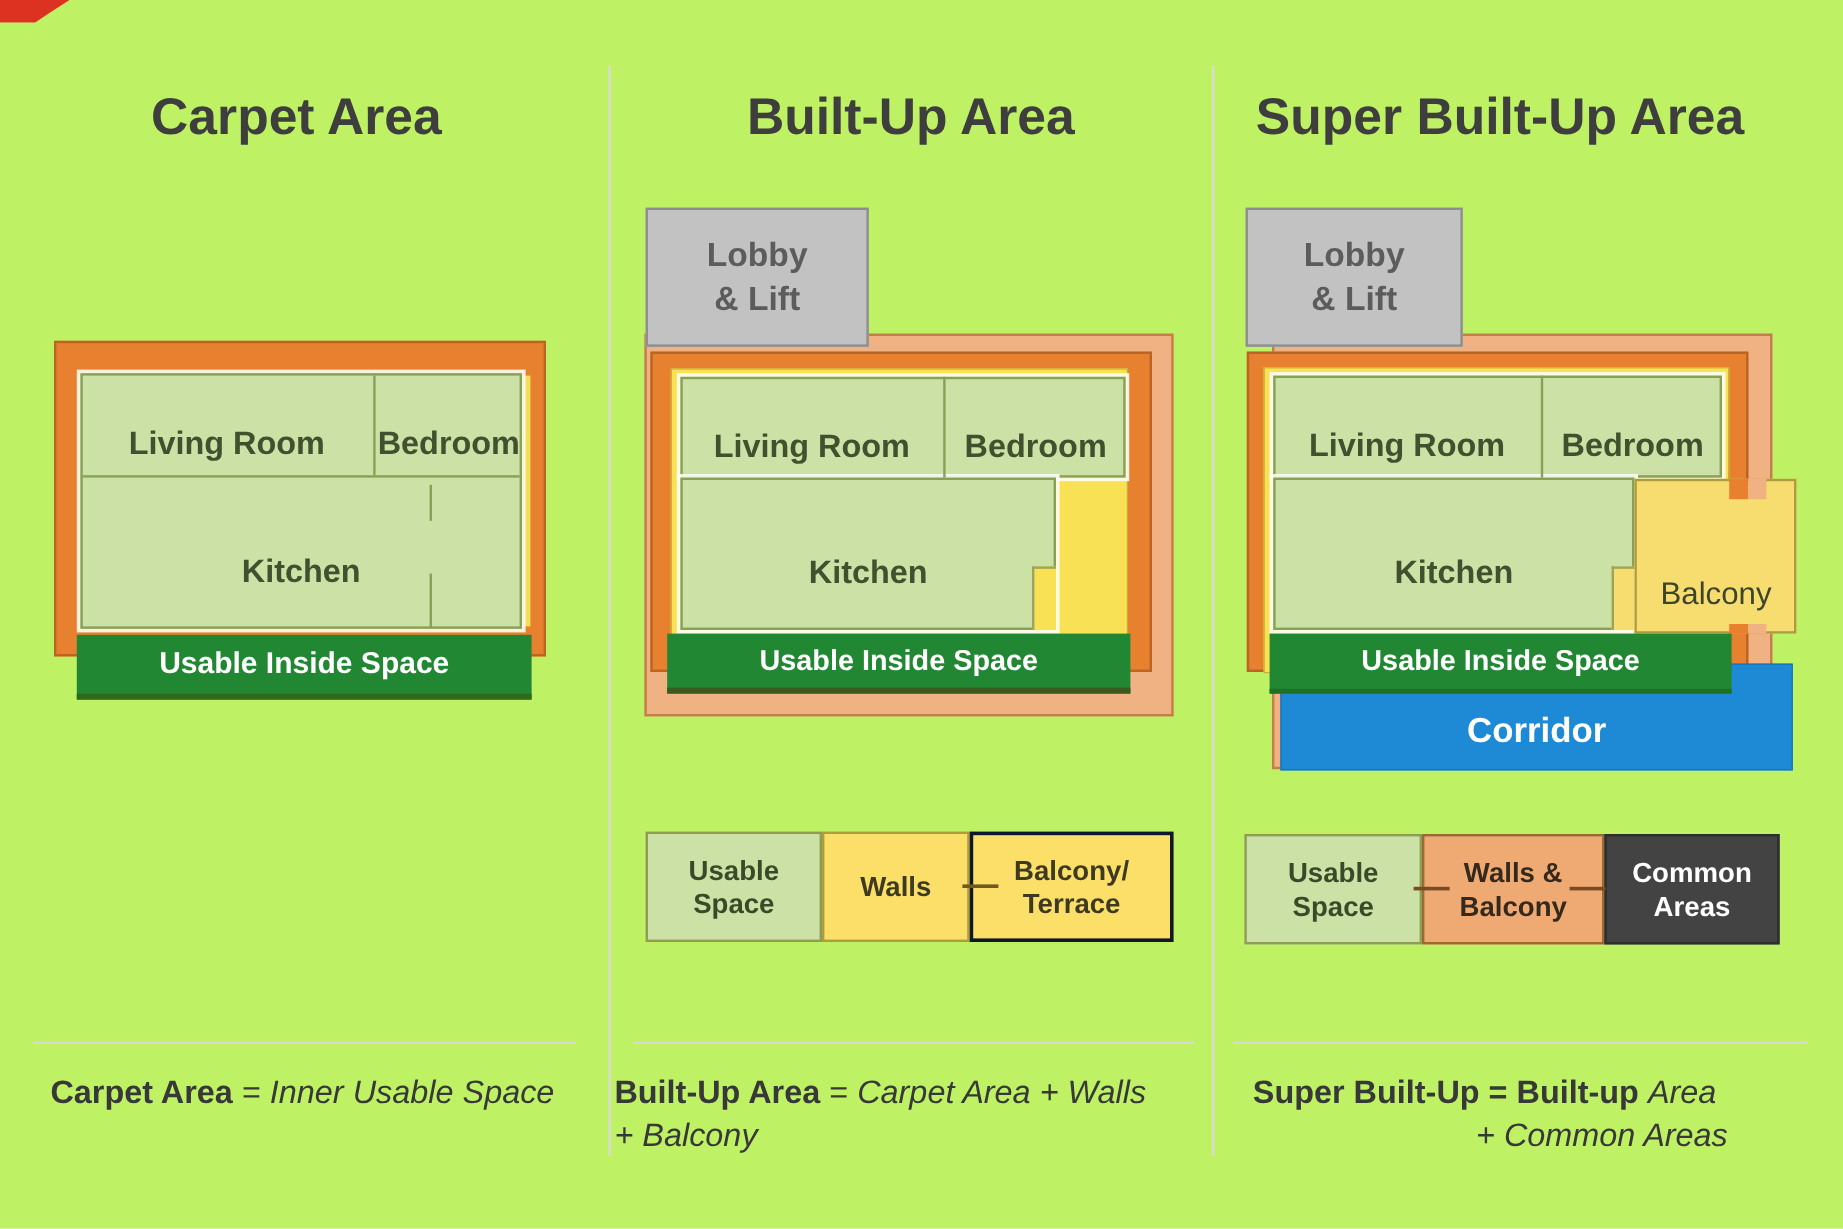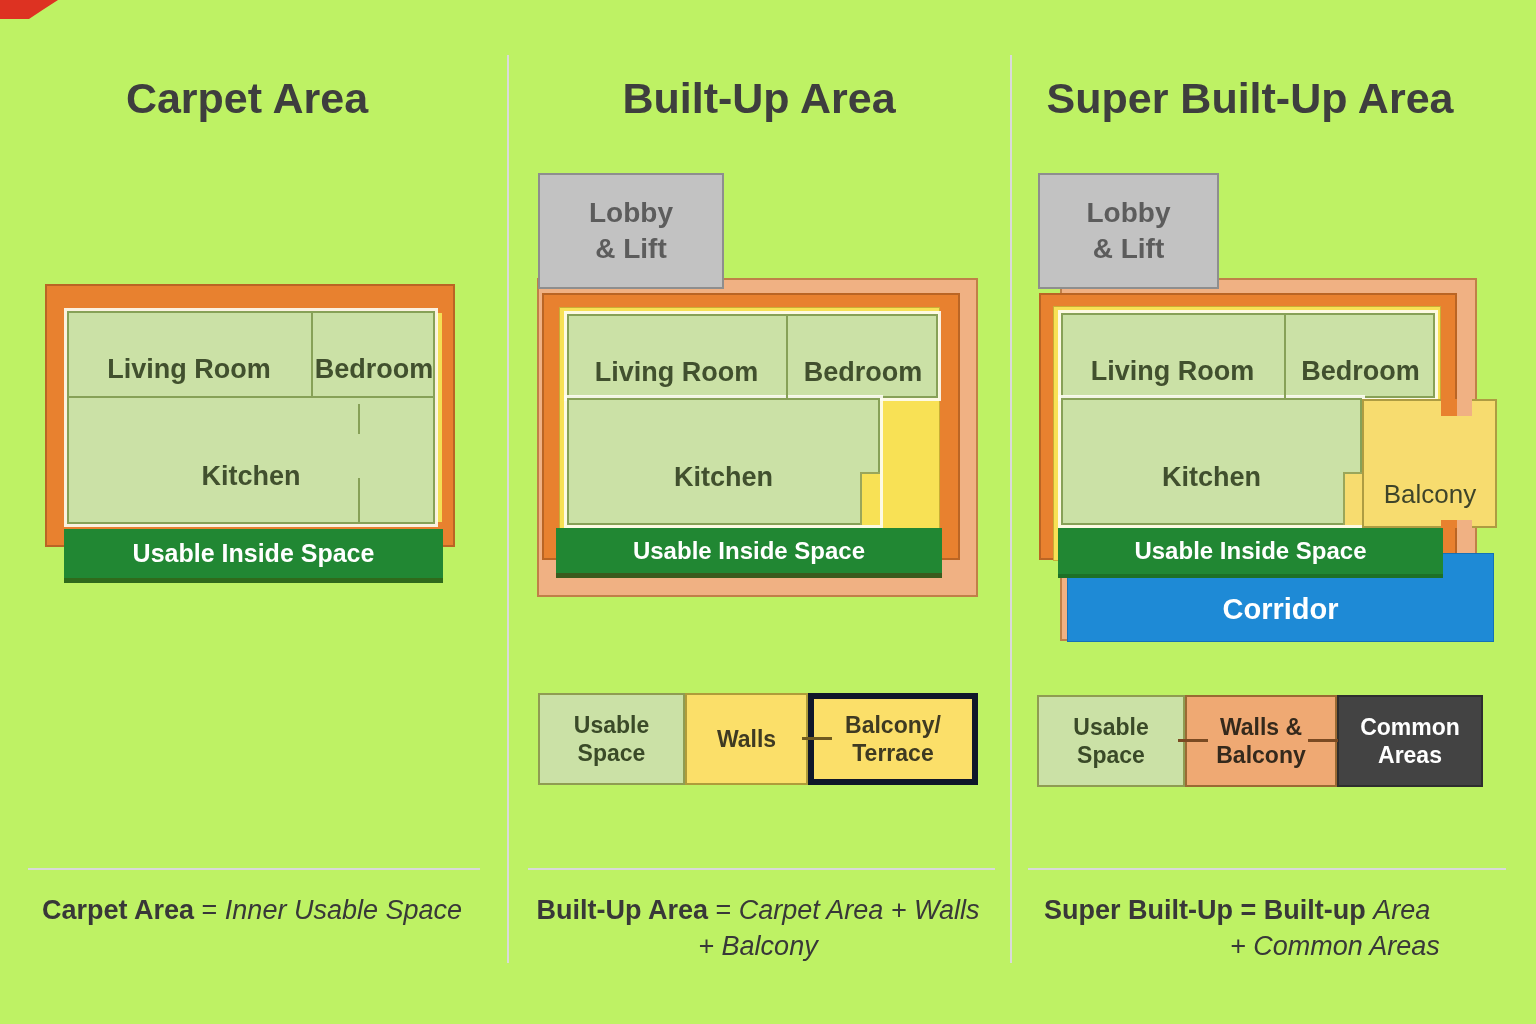"Balcony/" div.legend { border: 6px solid #0f172a -> 3px solid #0f172a }
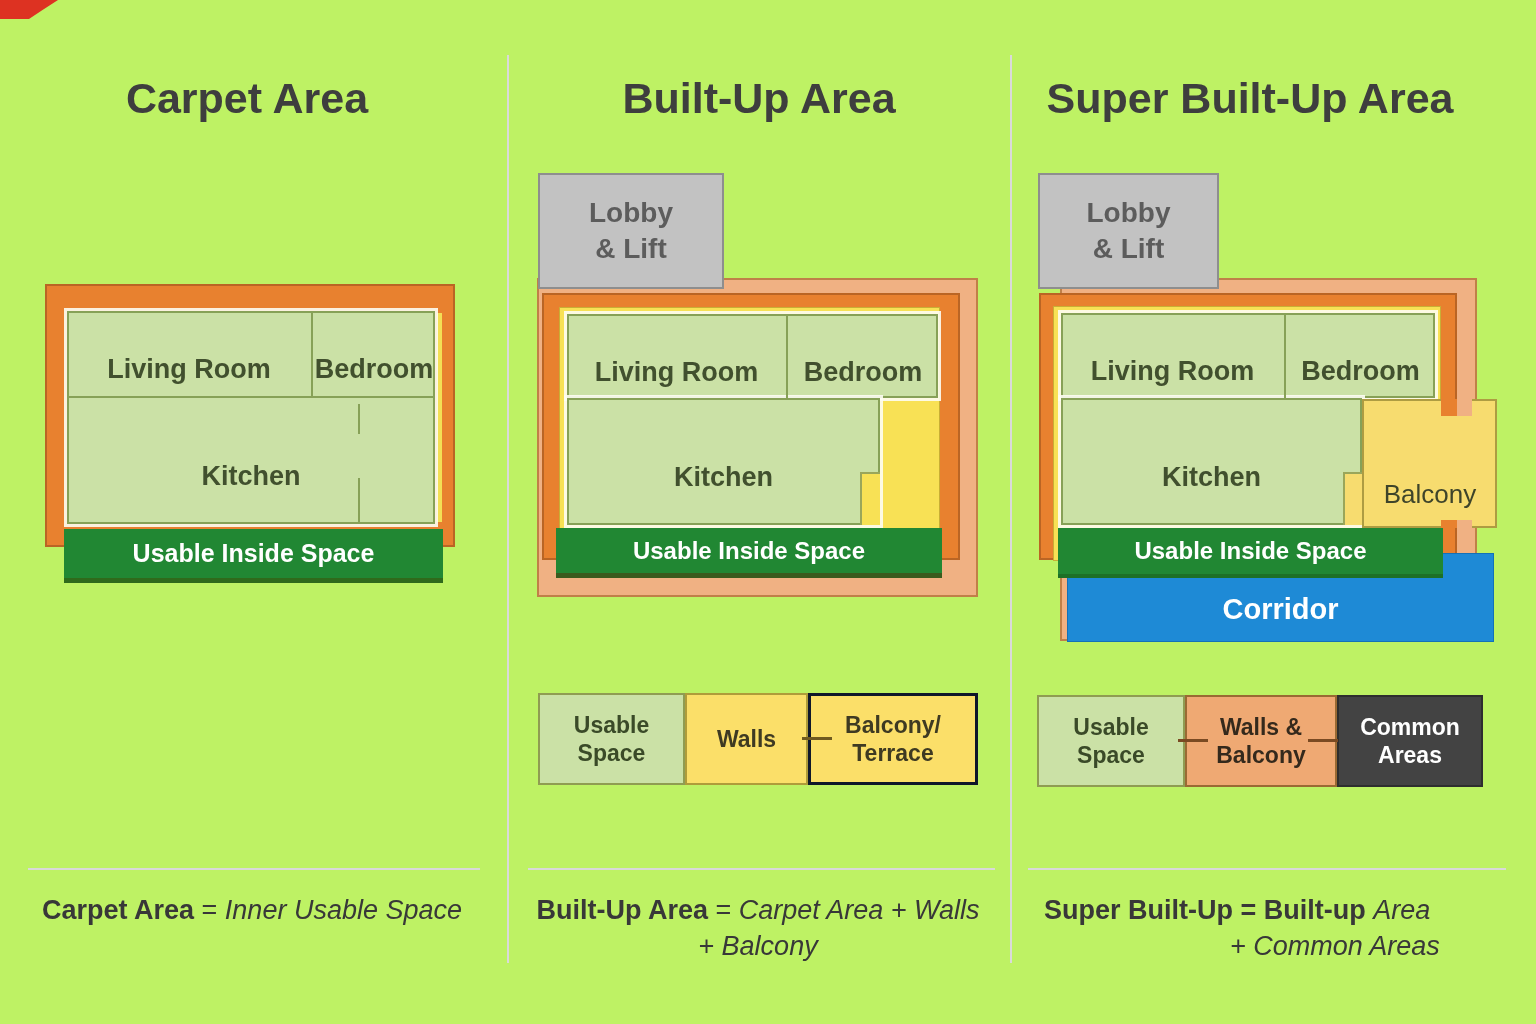"Built-Up Area = Carpet Area" div.formula { text-align: center -> none }
